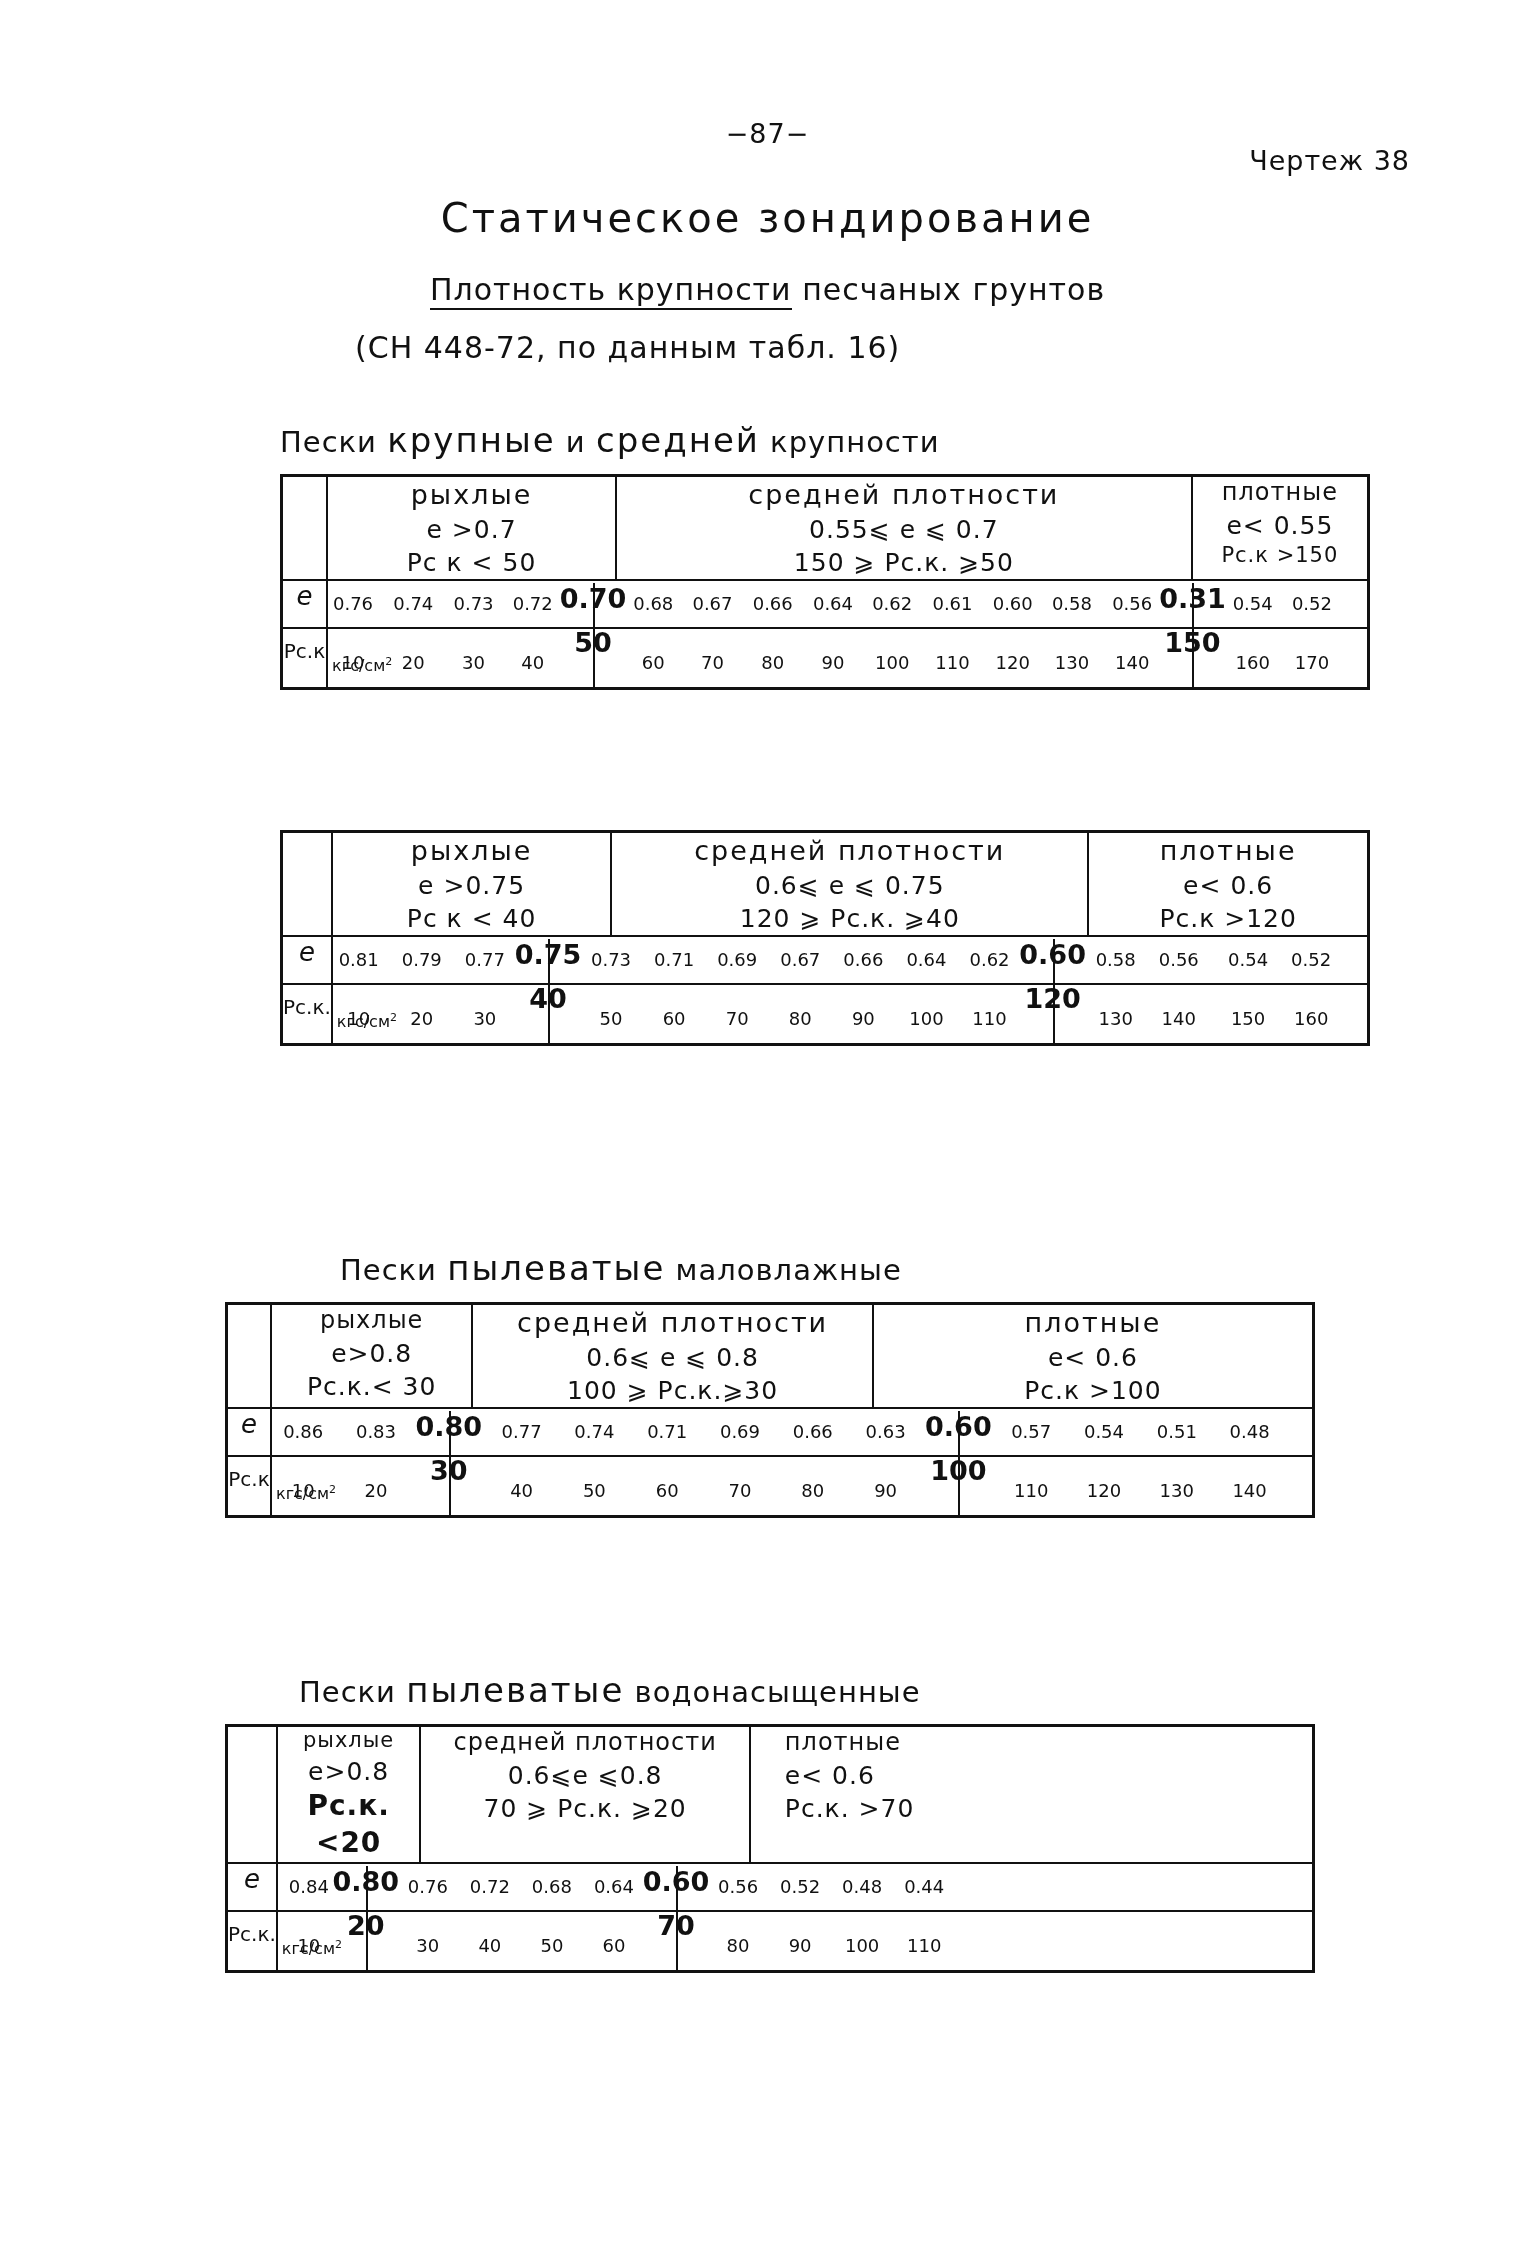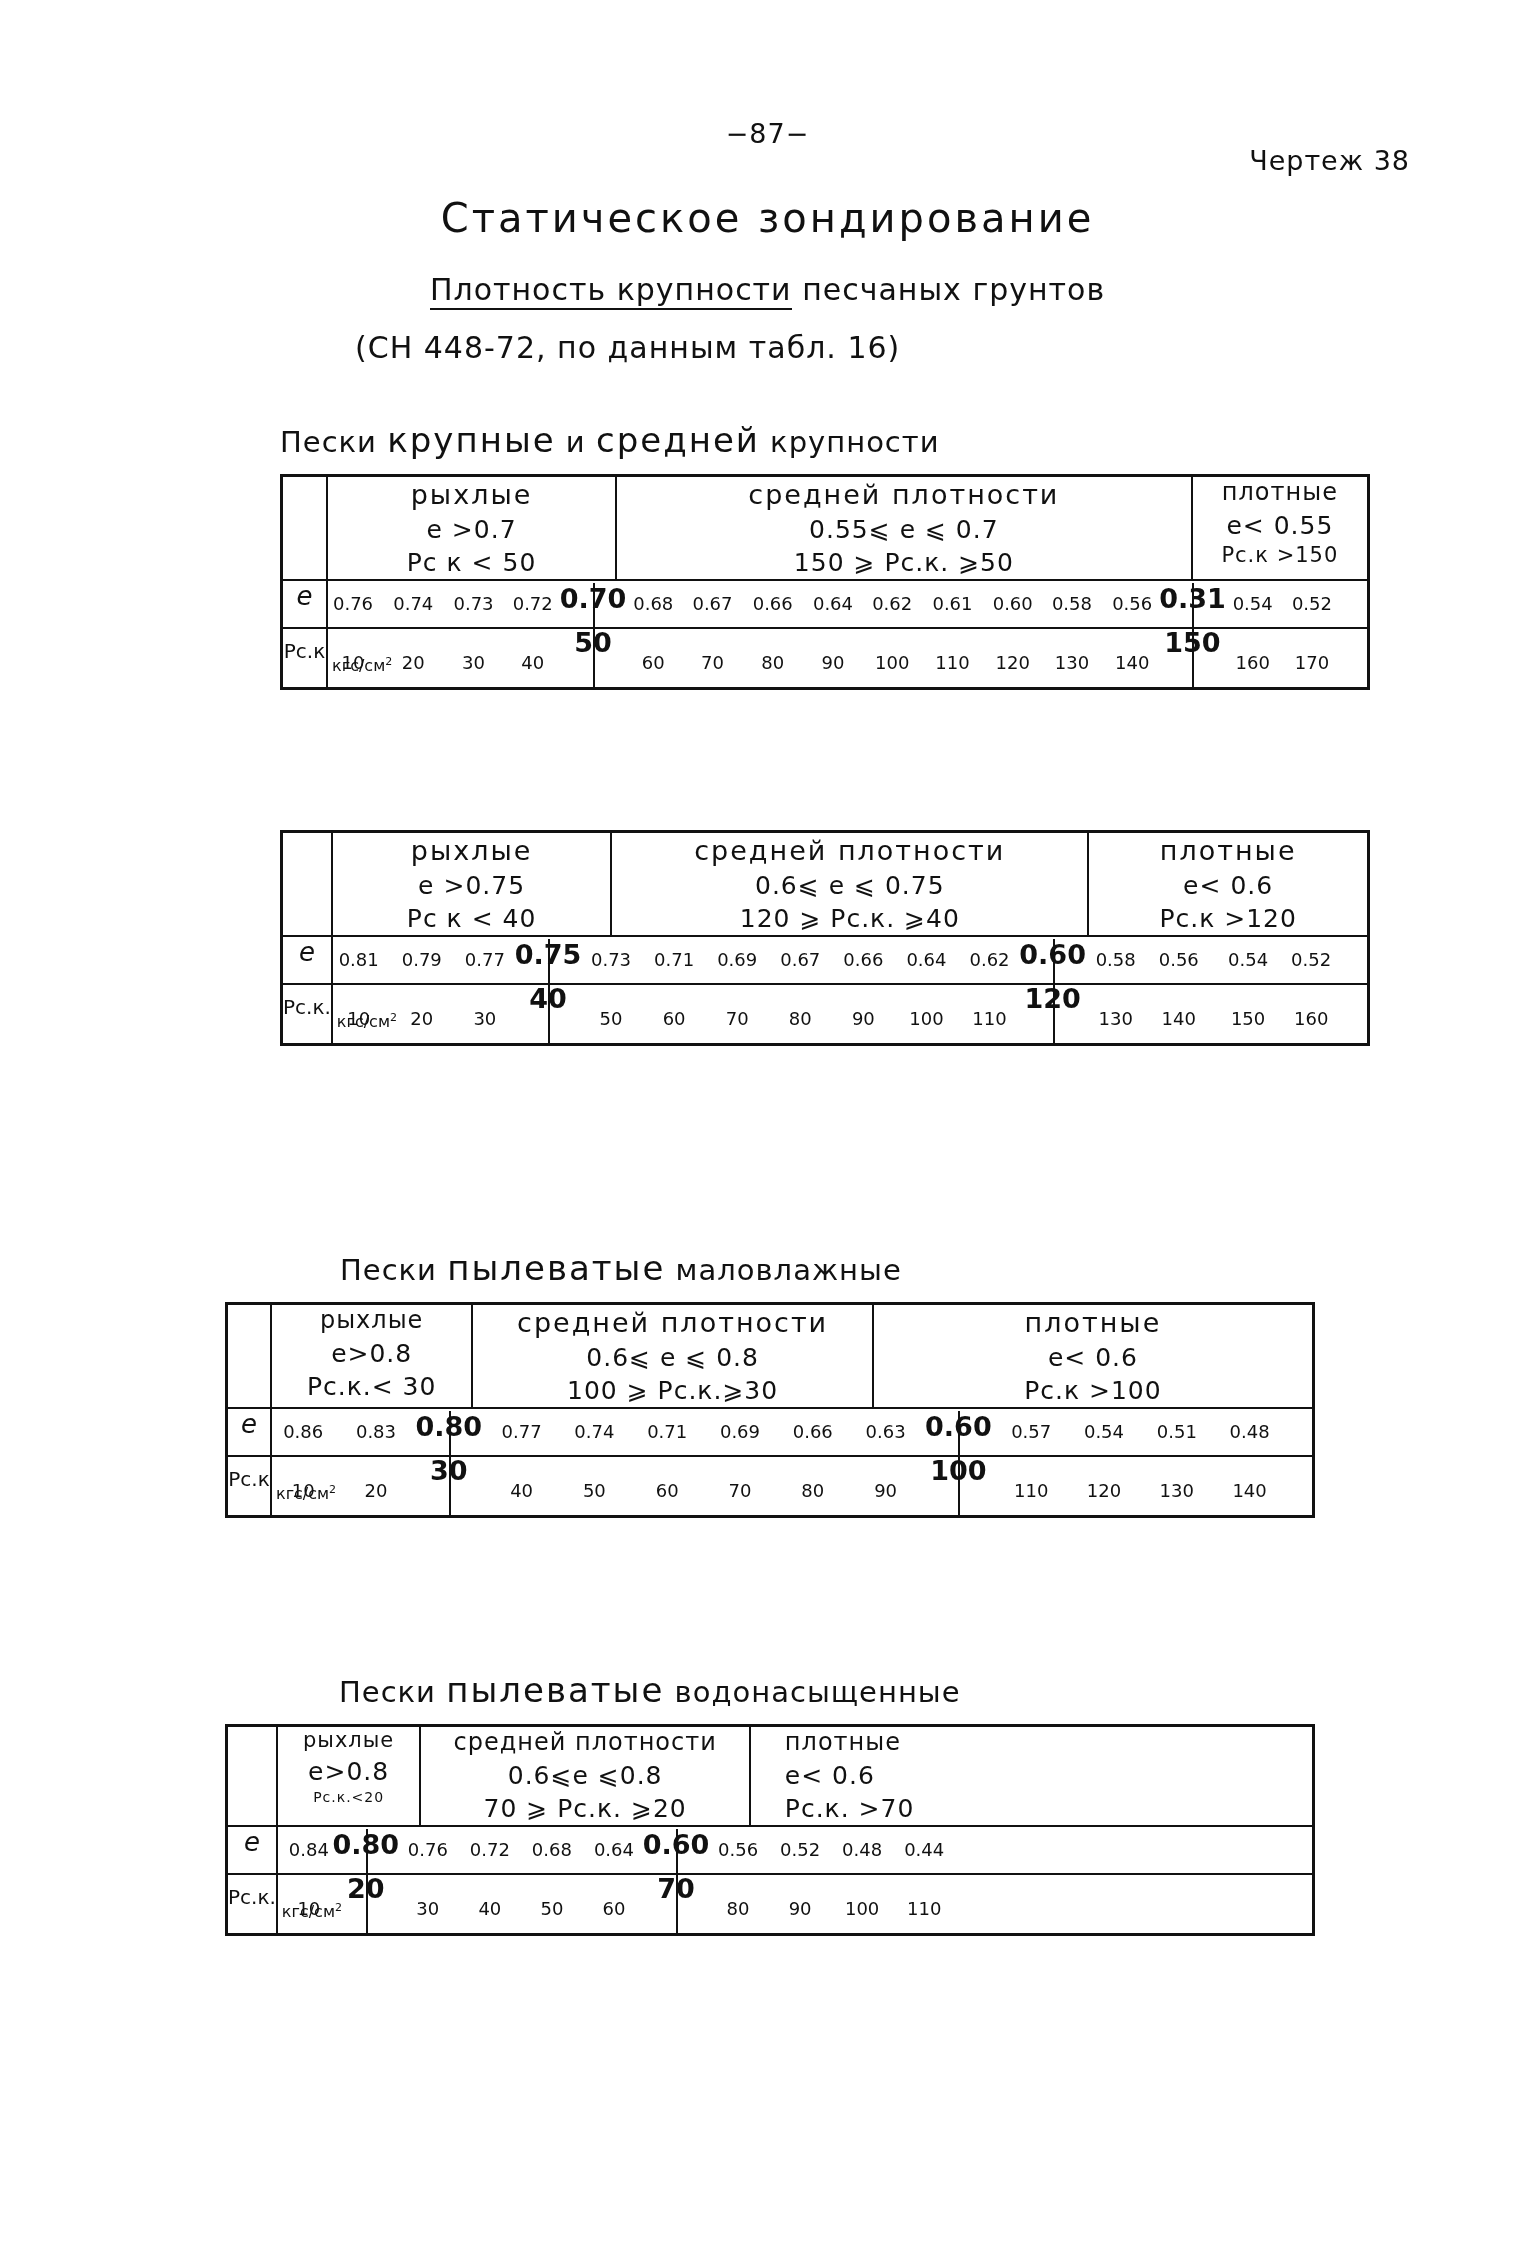"Пески пылеватые водонасыщенные" div.section-heading { margin-left: 114px -> 74px }
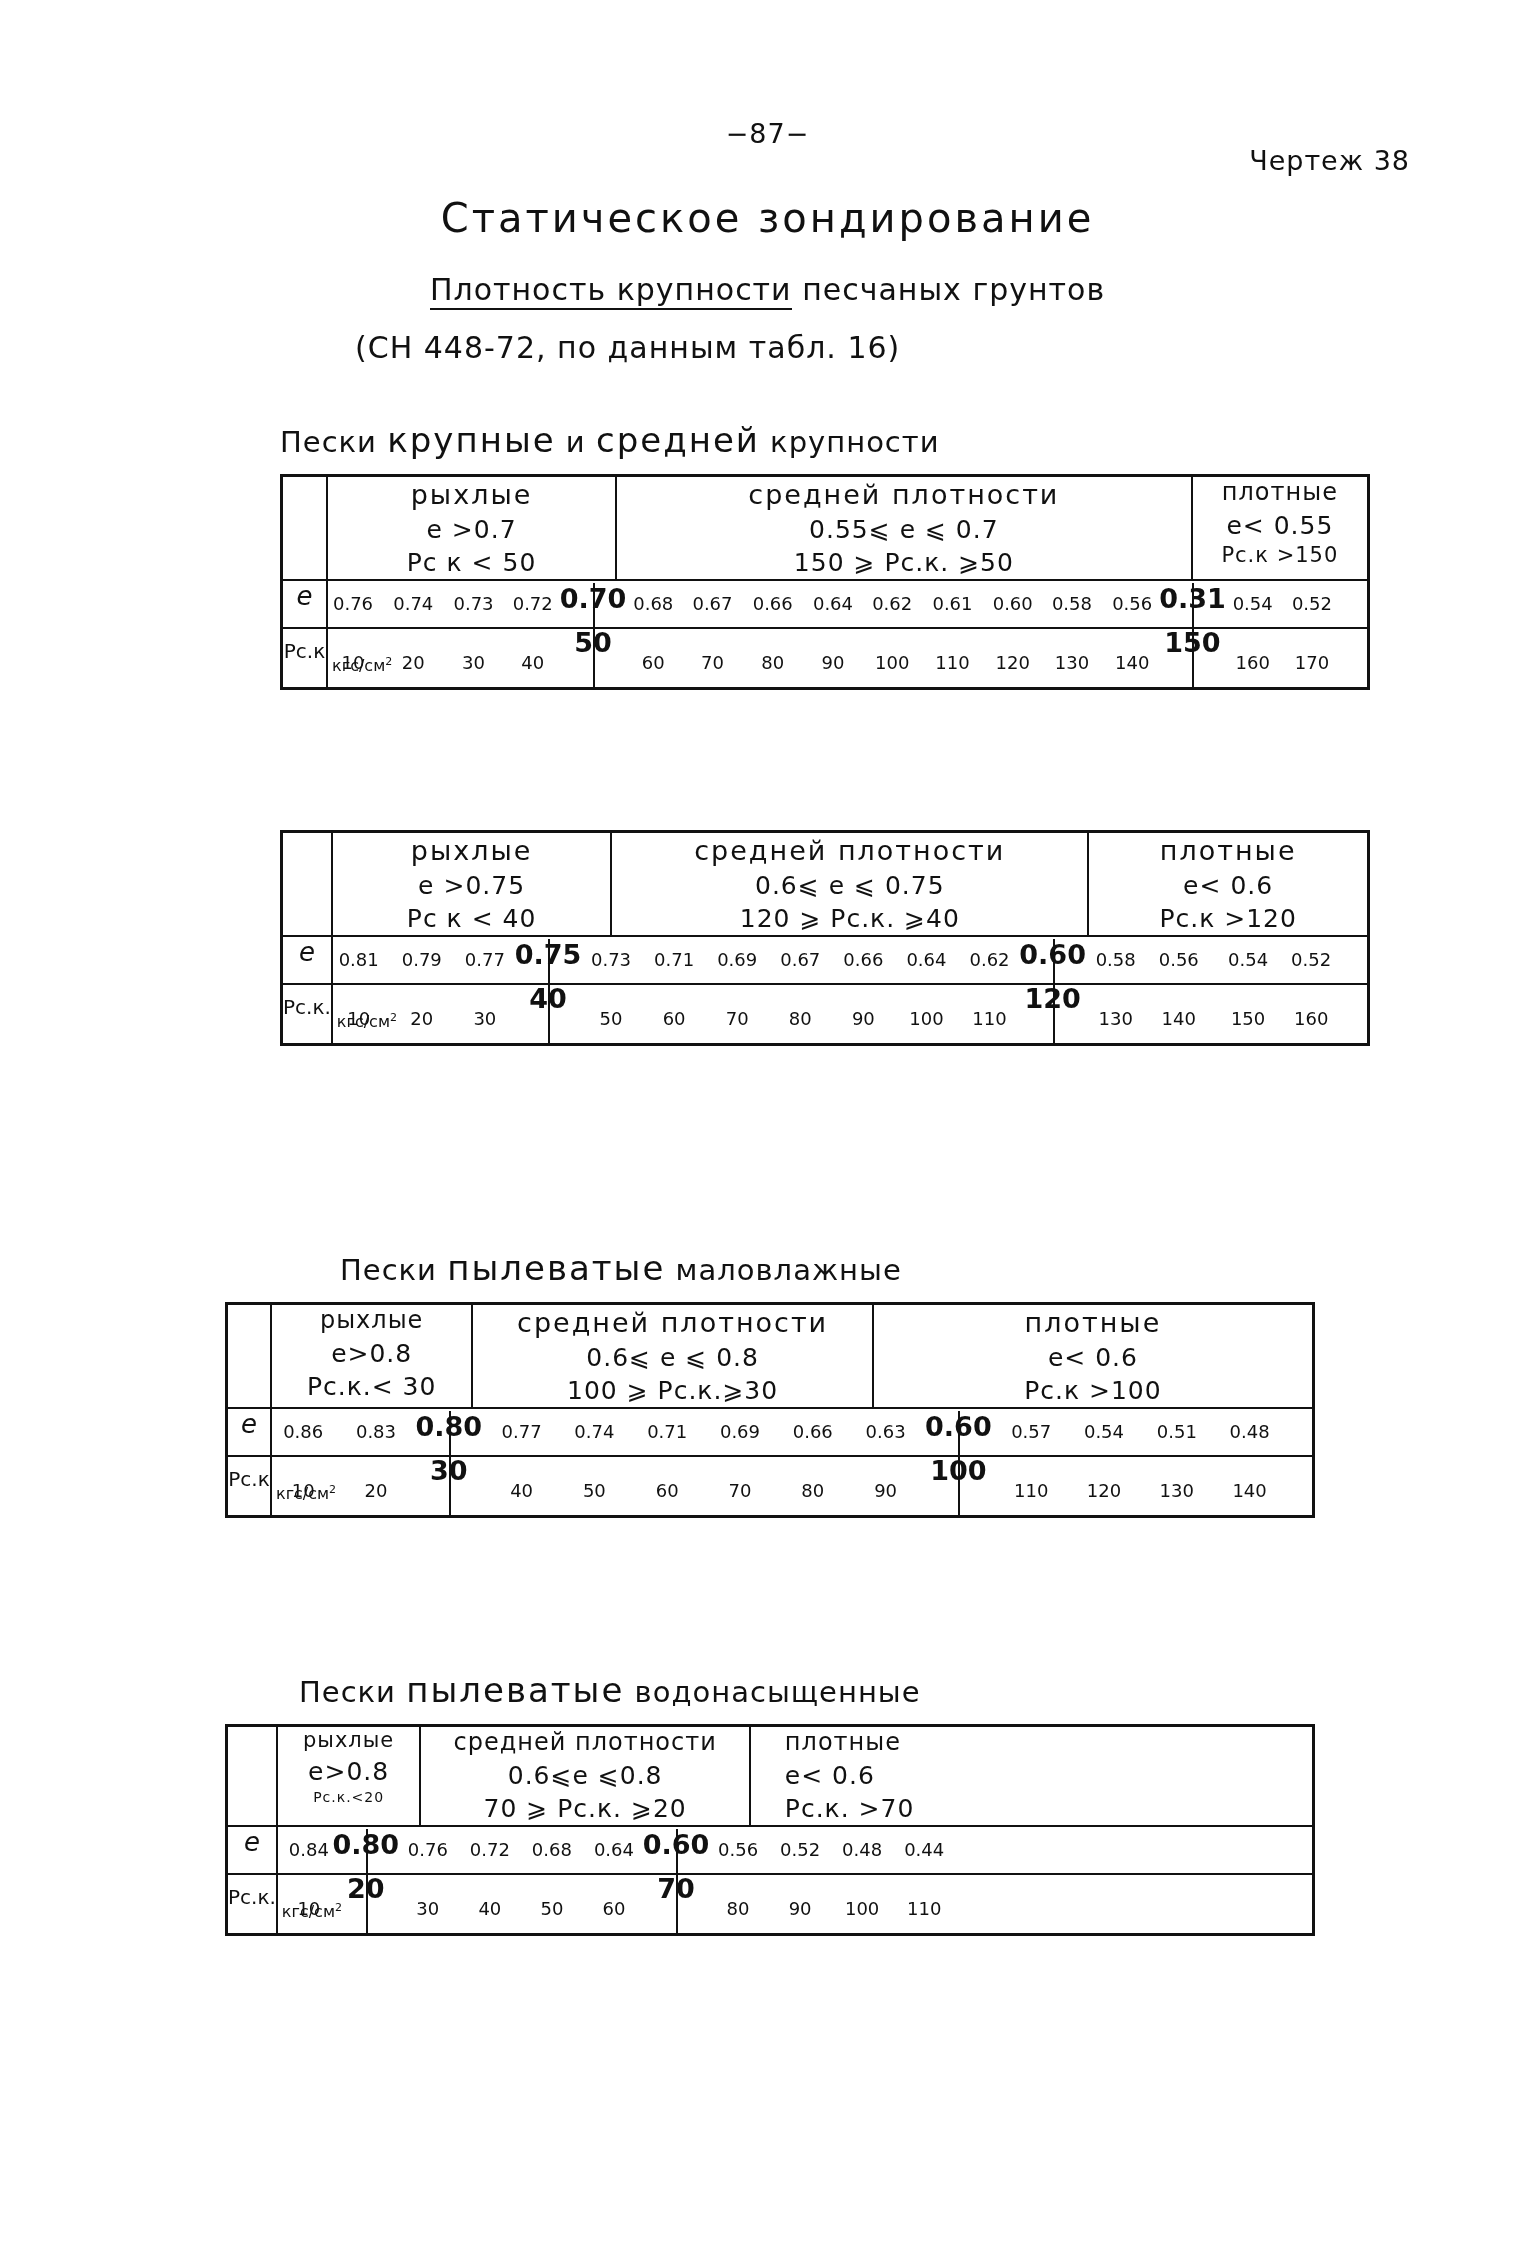"Pс.к.<20" div.ln { font-size: 14px -> 28px; font-weight: none -> bold }
